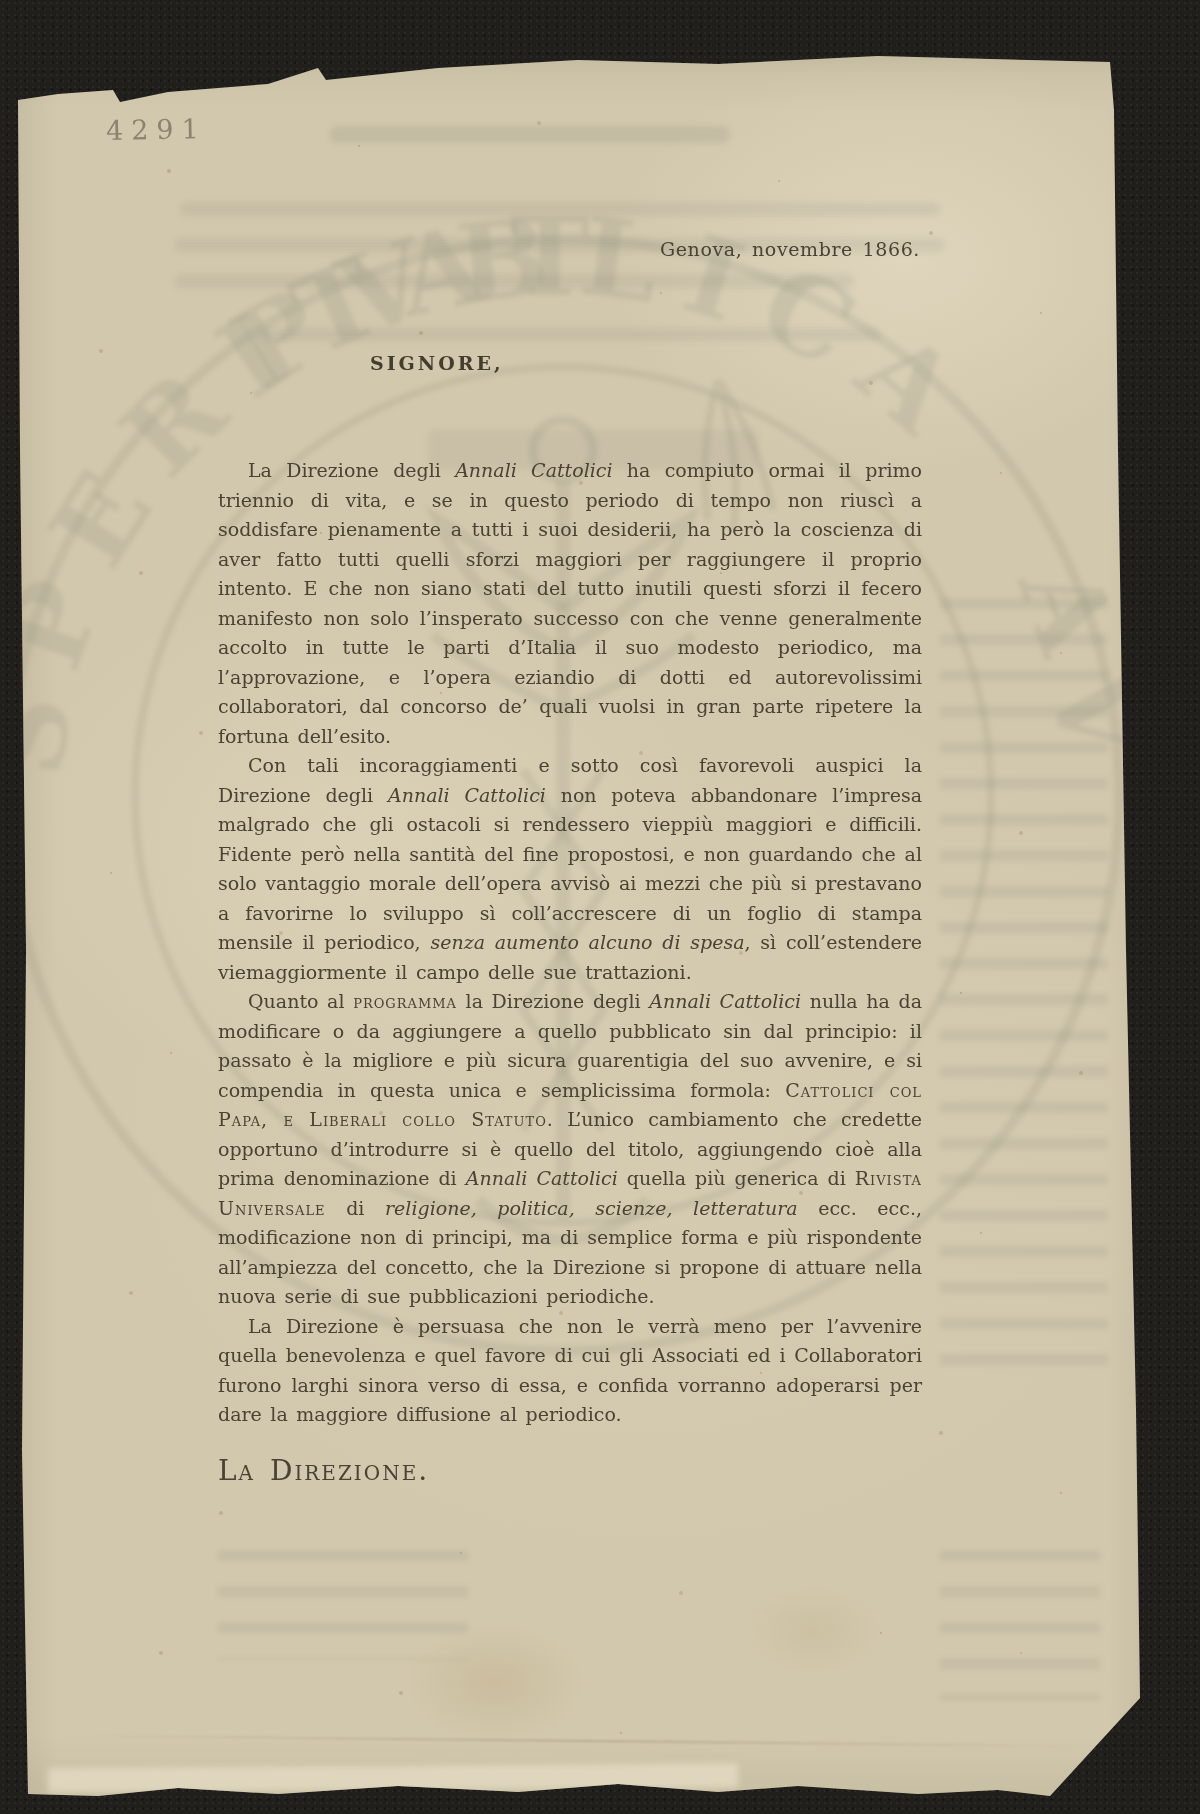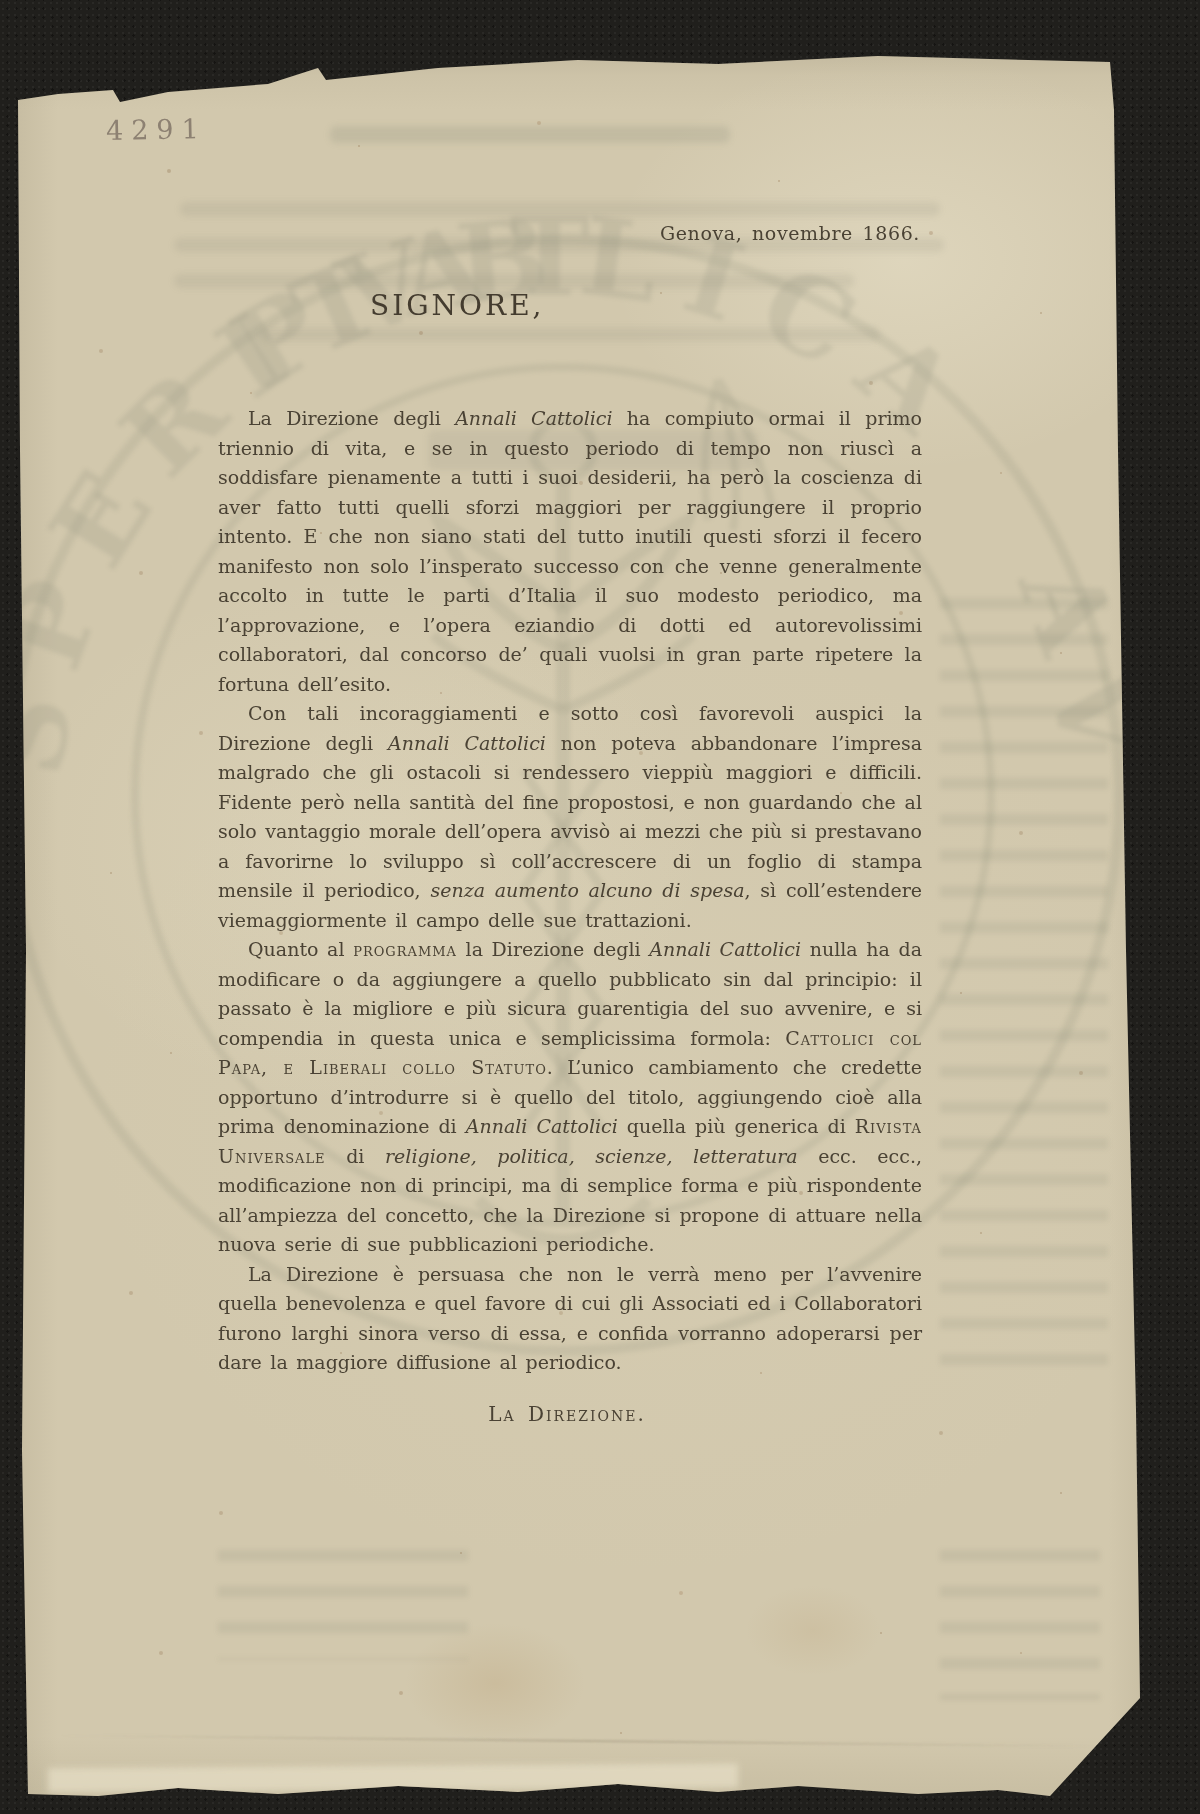"Genova, novembre 1866." .dateline { margin: 0 2px 0 0 -> 16px 2px 0 0 }
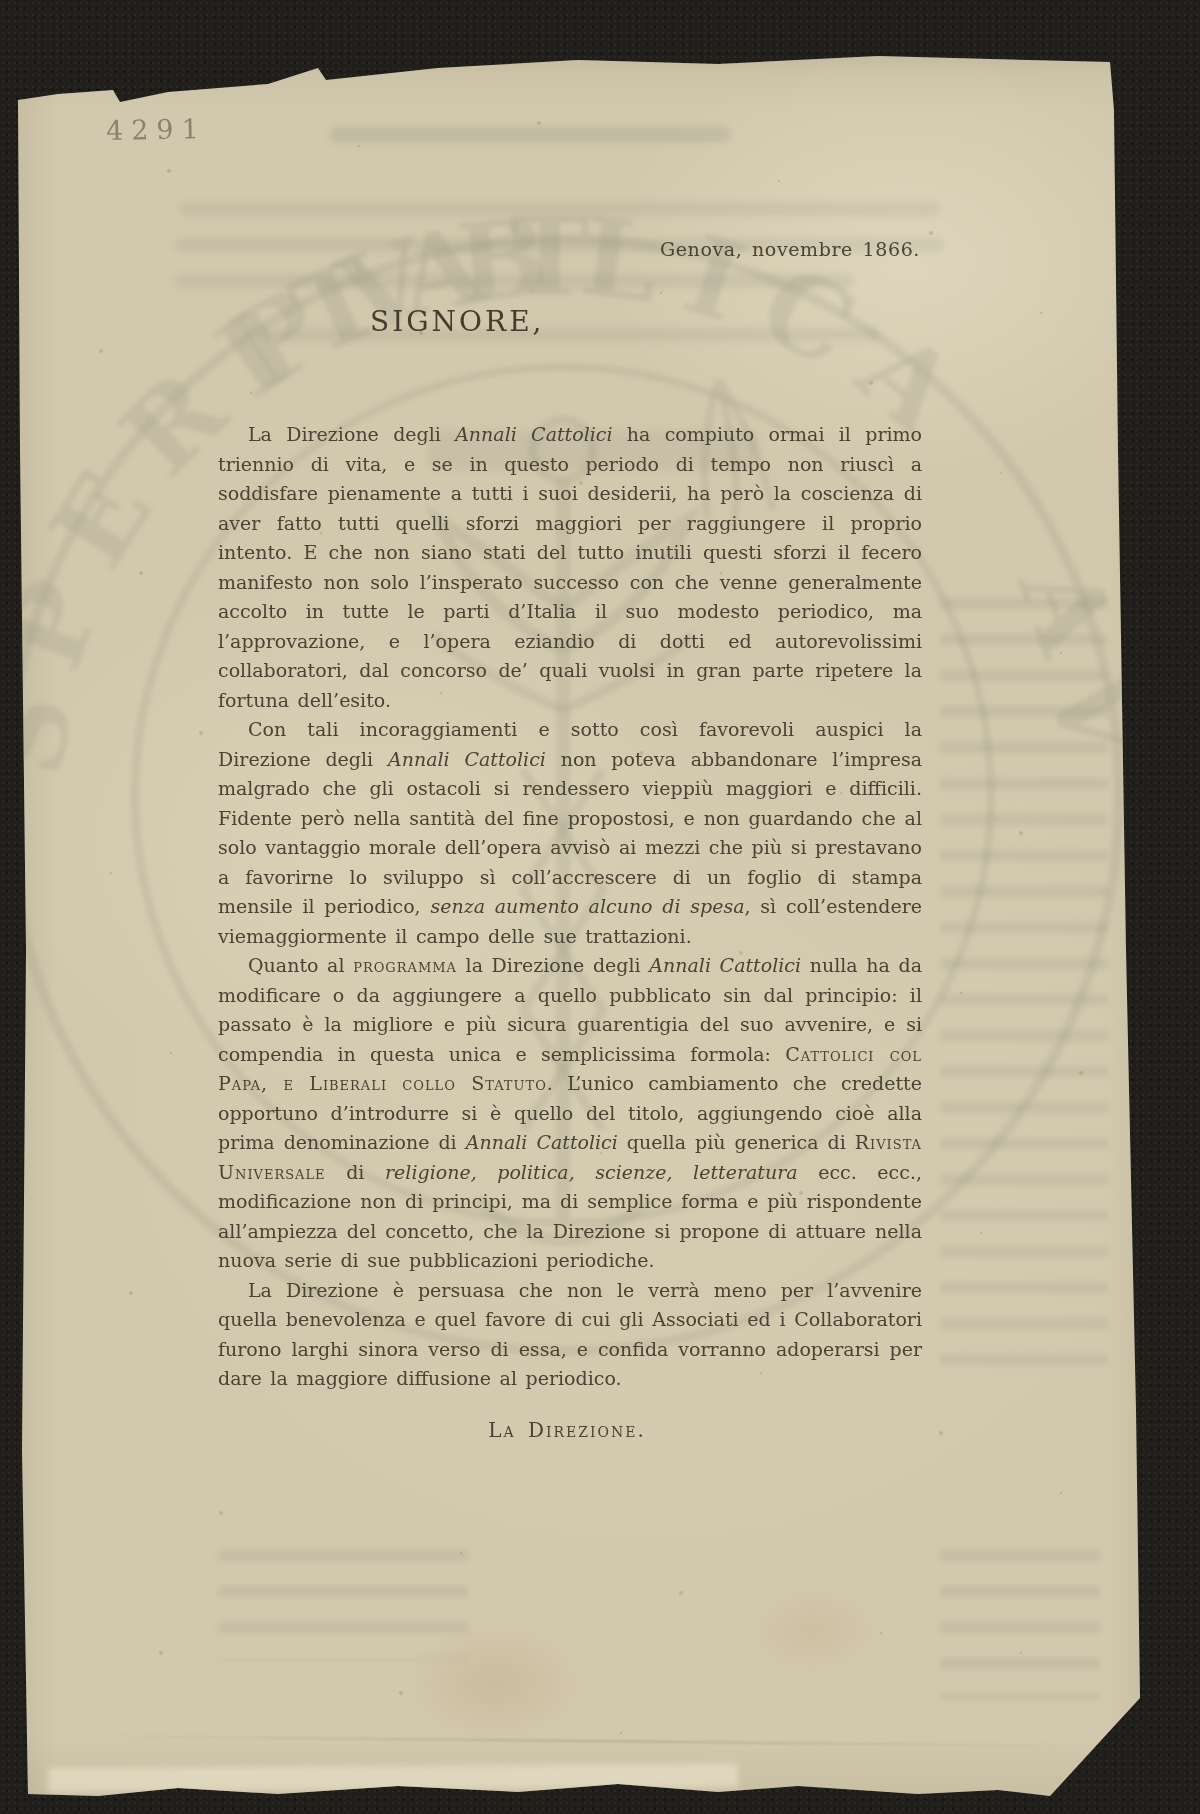"SIGNORE," .salutation { font-size: 28px -> 19px; font-weight: normal -> bold; margin: 45px 0 0 152px -> 92px 0 0 152px }
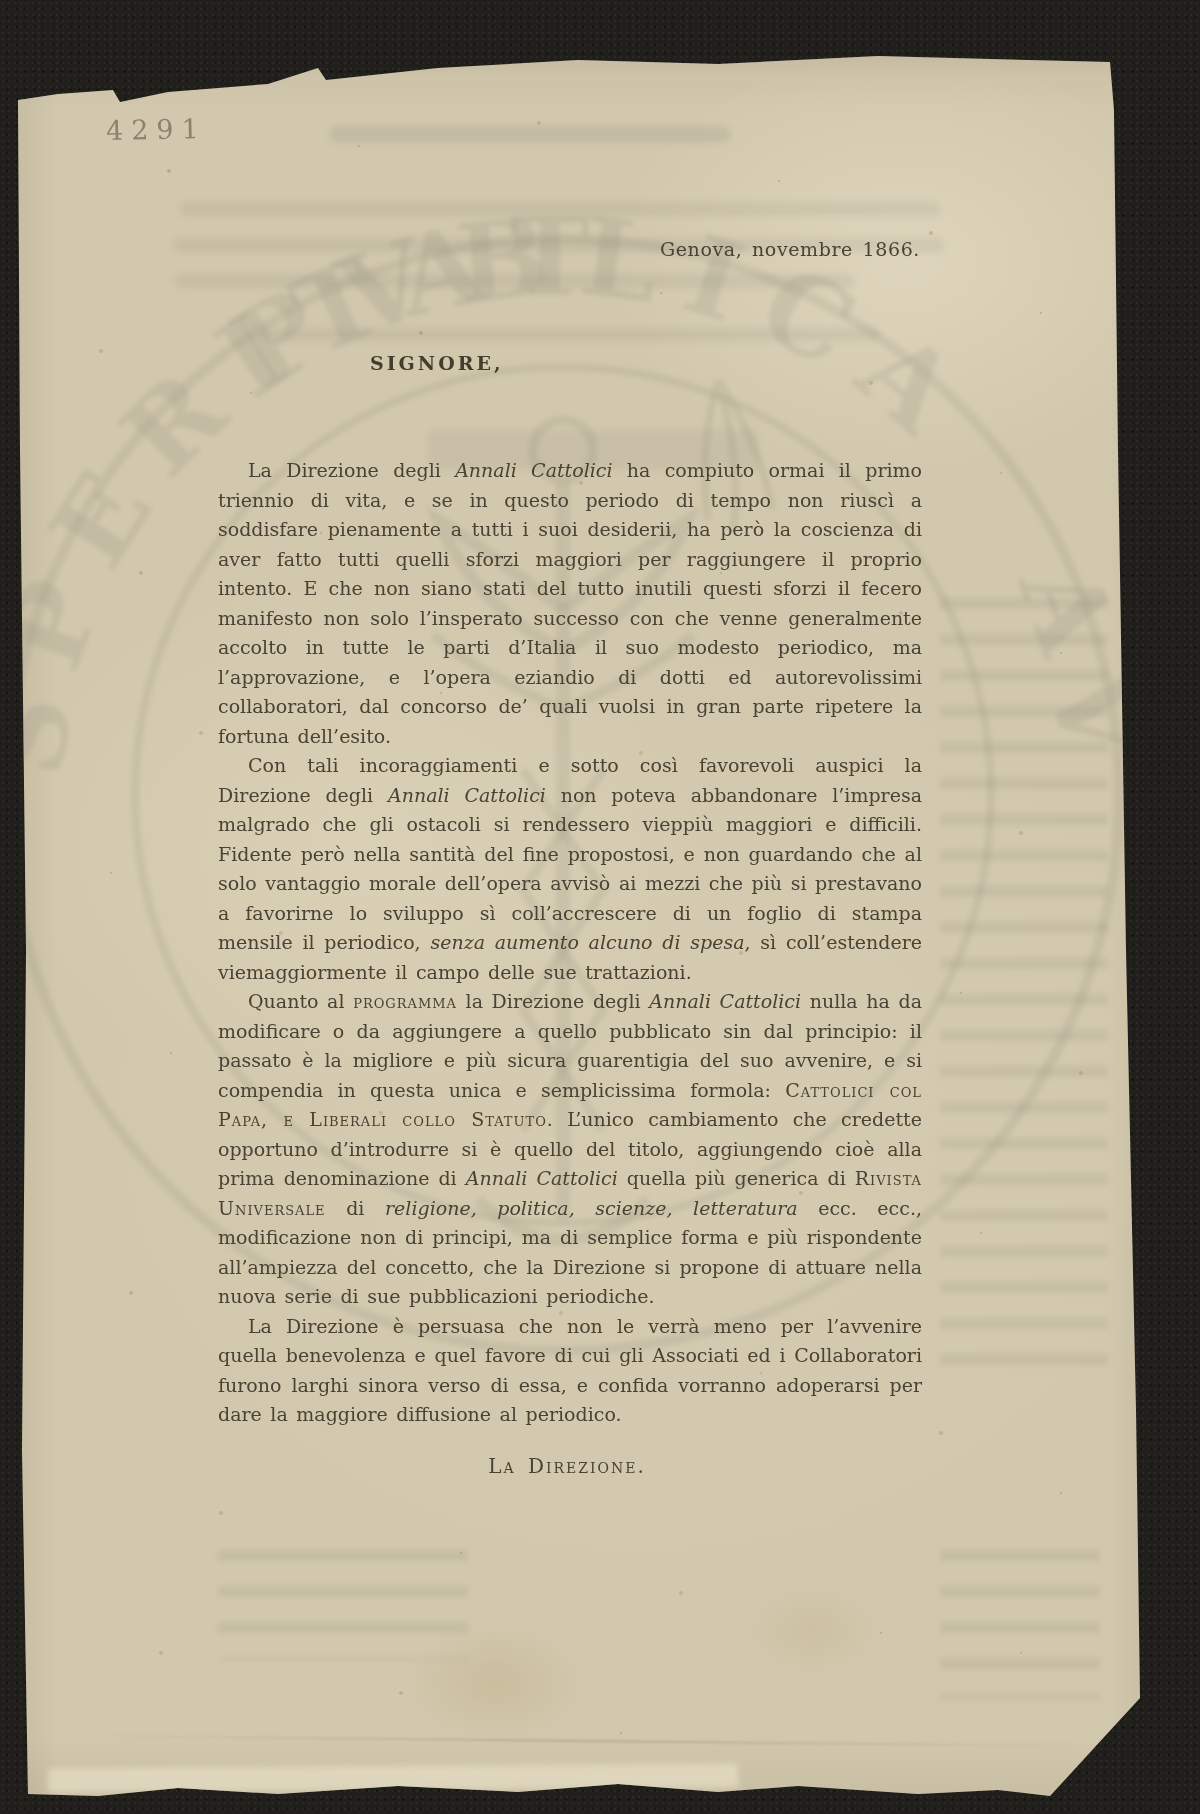"La Direzione." .signature { font-size: 20px -> 28px; text-align: center -> left }
